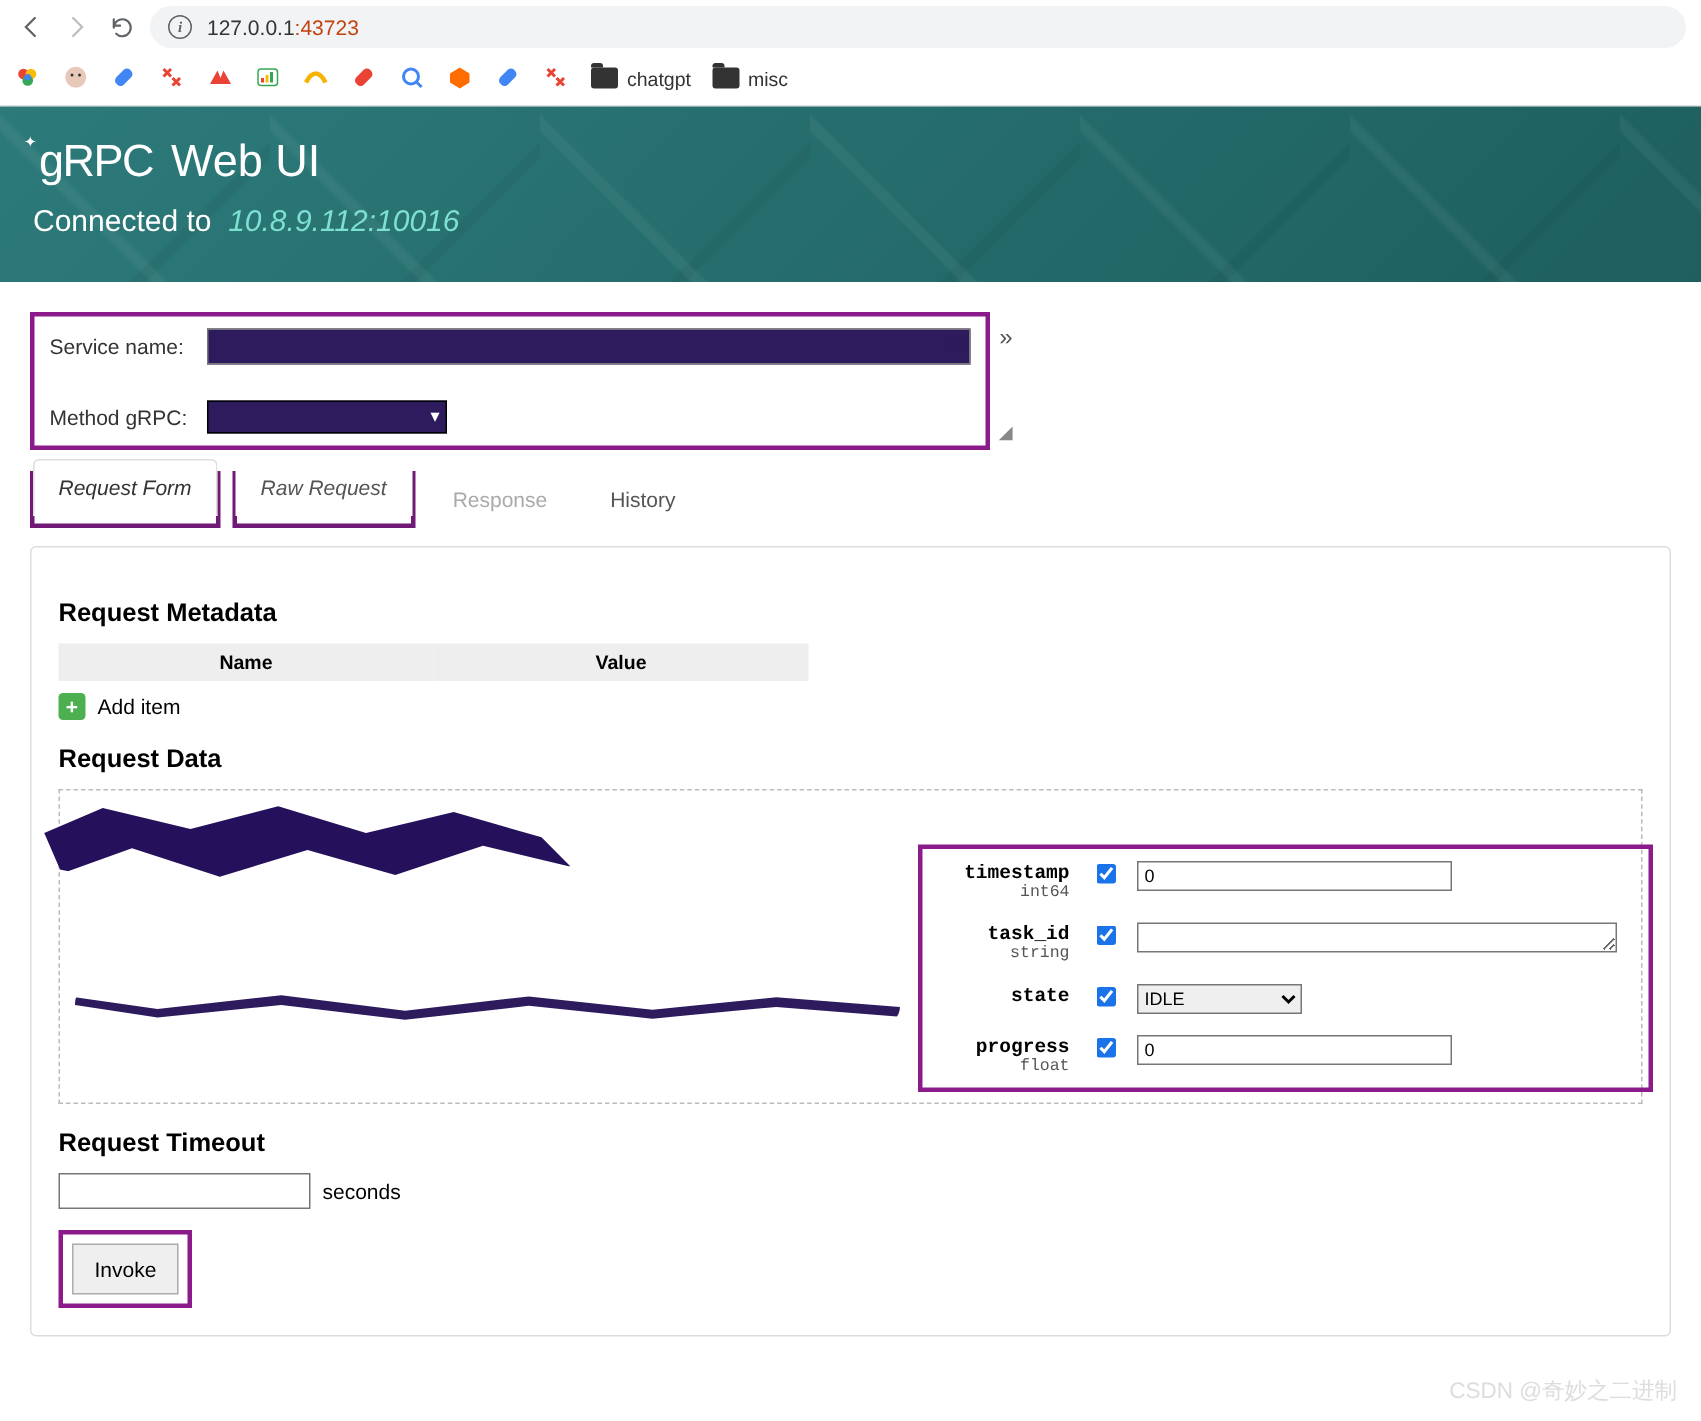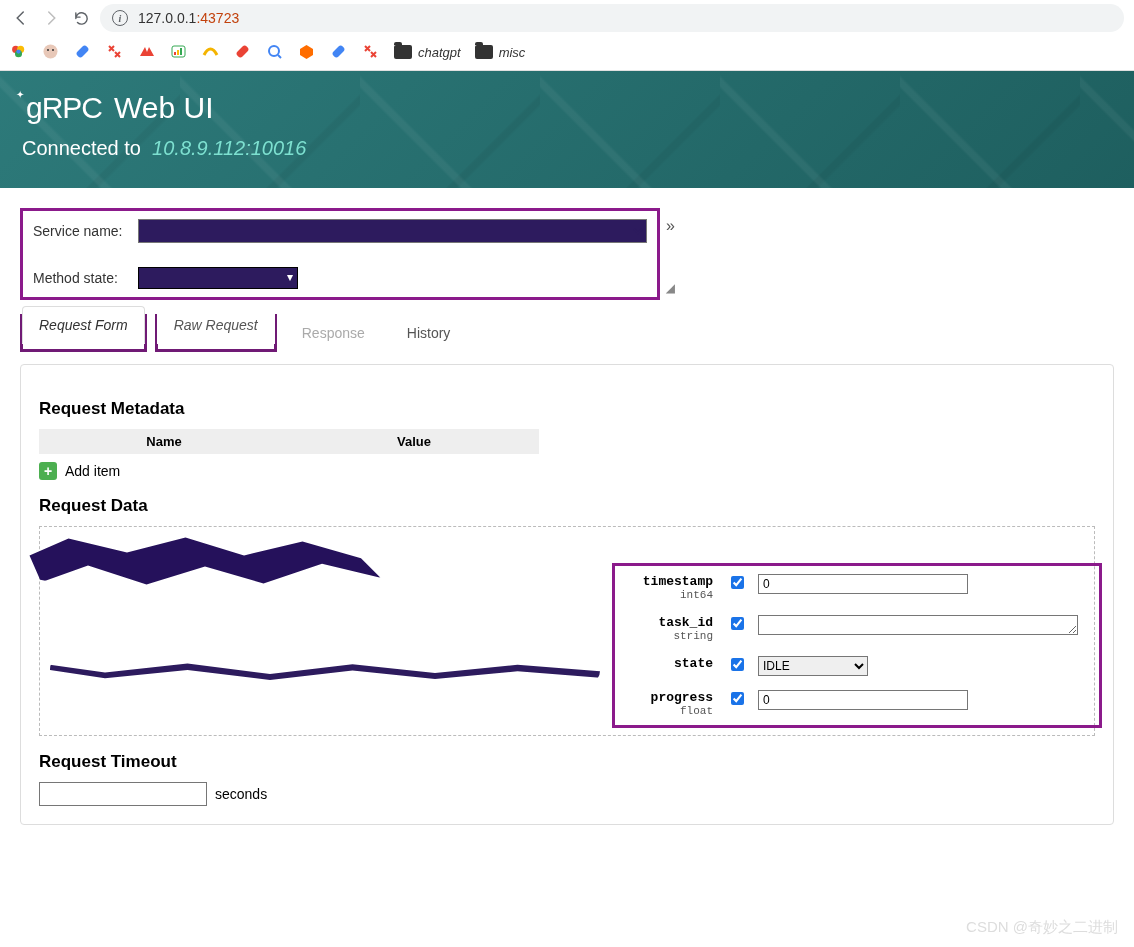"chatgpt" .bm-folder { font-style: italic -> none }
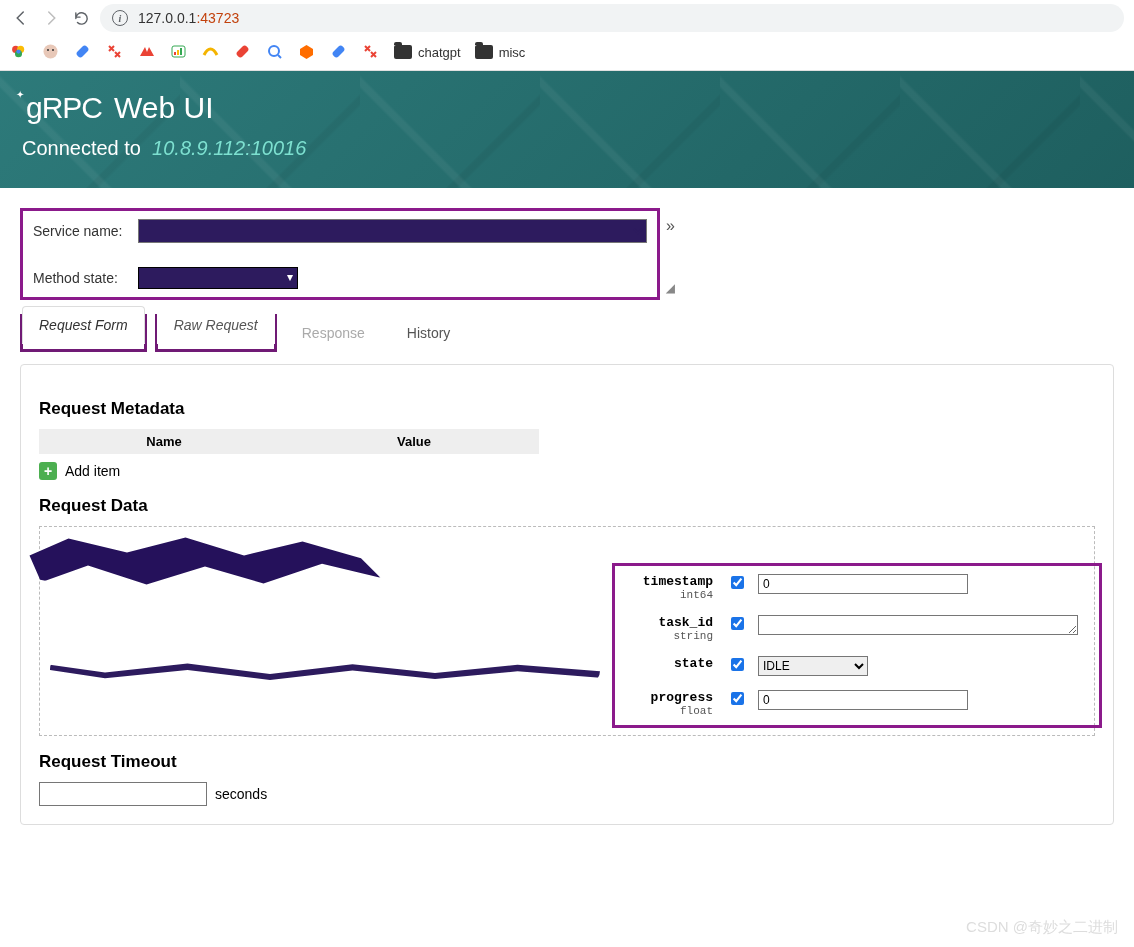"Method state:" span.svc-label { text: state -> gRPC }
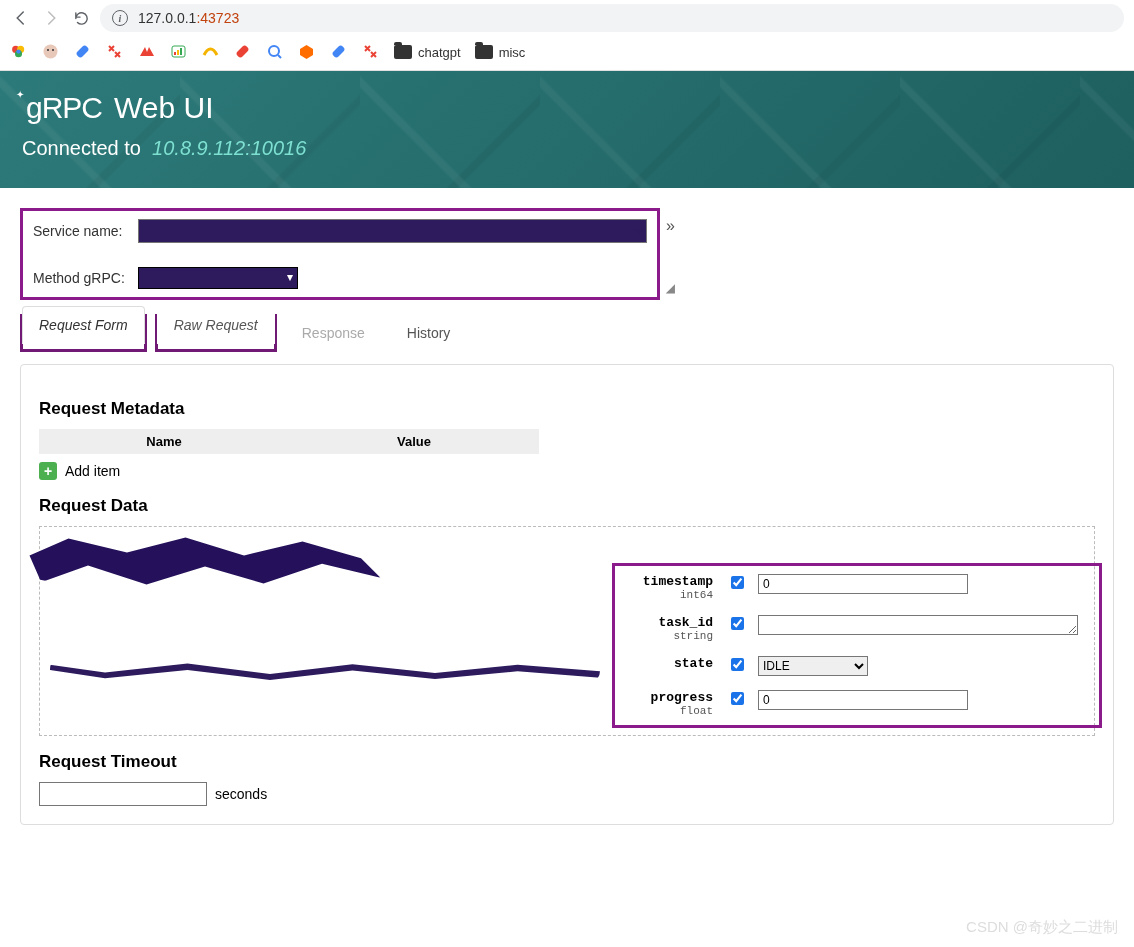"Invoke" div.invoke-wrap { html: none -> <div> <button>Invoke</button> </div> }
